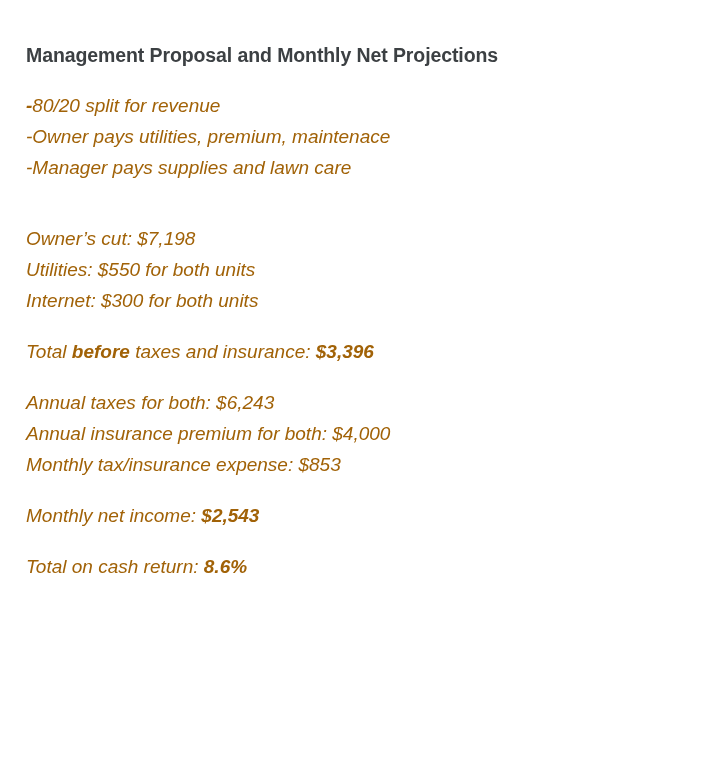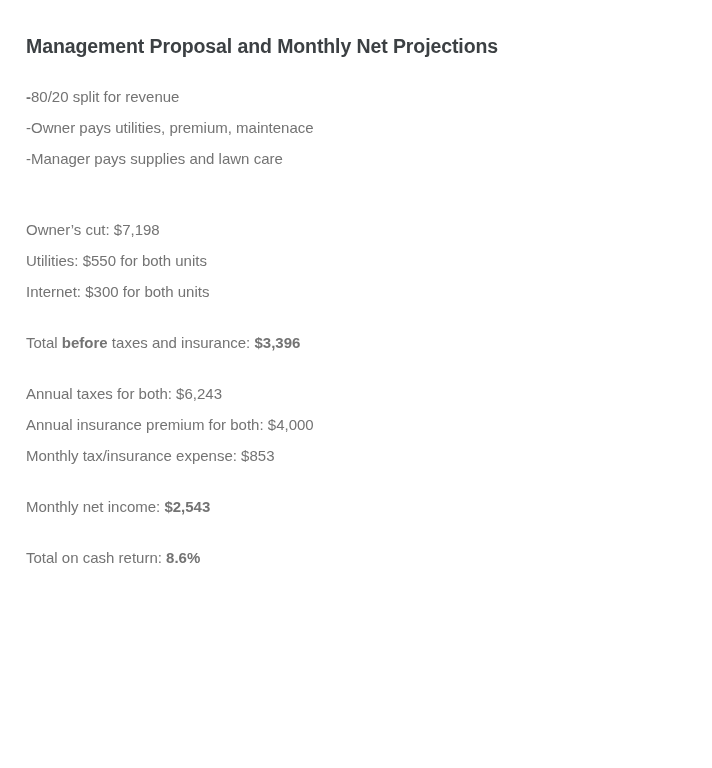"Management Proposal and Monthly Net" .doc-title { margin: 7px 0 0 0 -> 16px 0 0 0 }
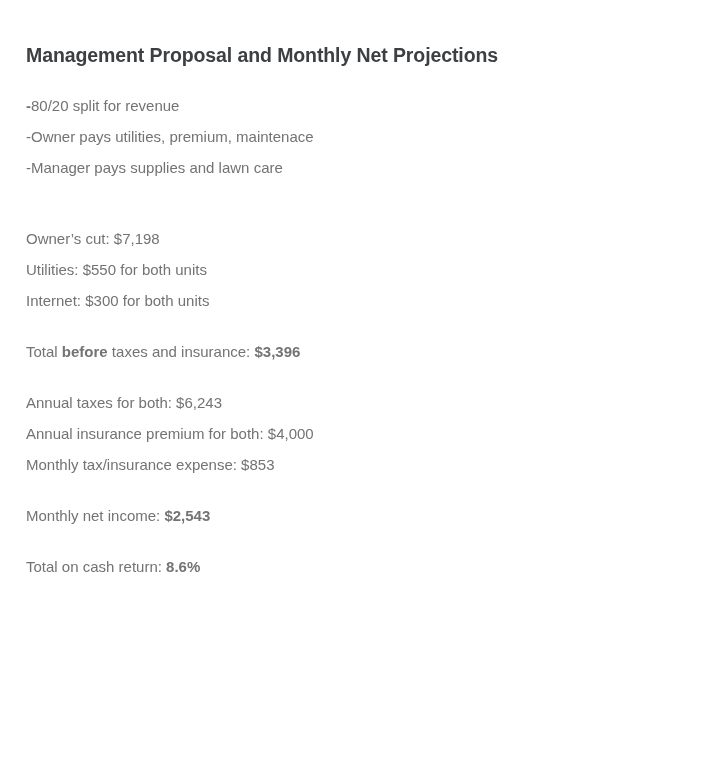"-80/20 split for revenue" .line { color: #737373 -> #a16207; font-size: 15px -> 19px; font-style: none -> italic }
